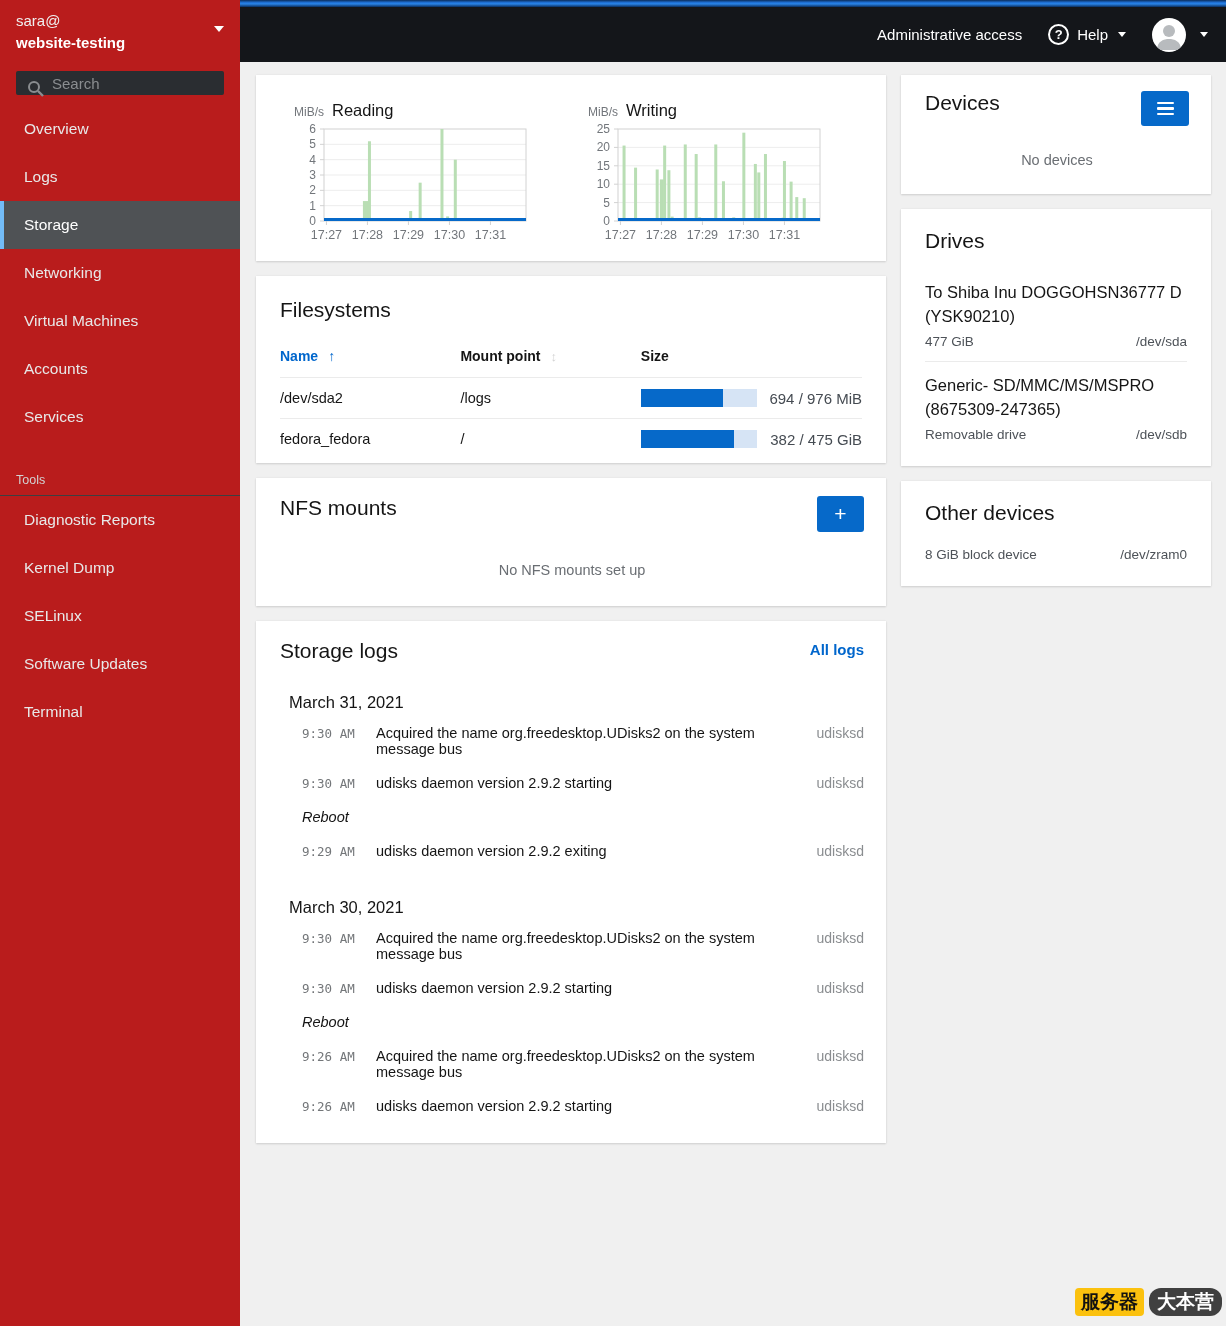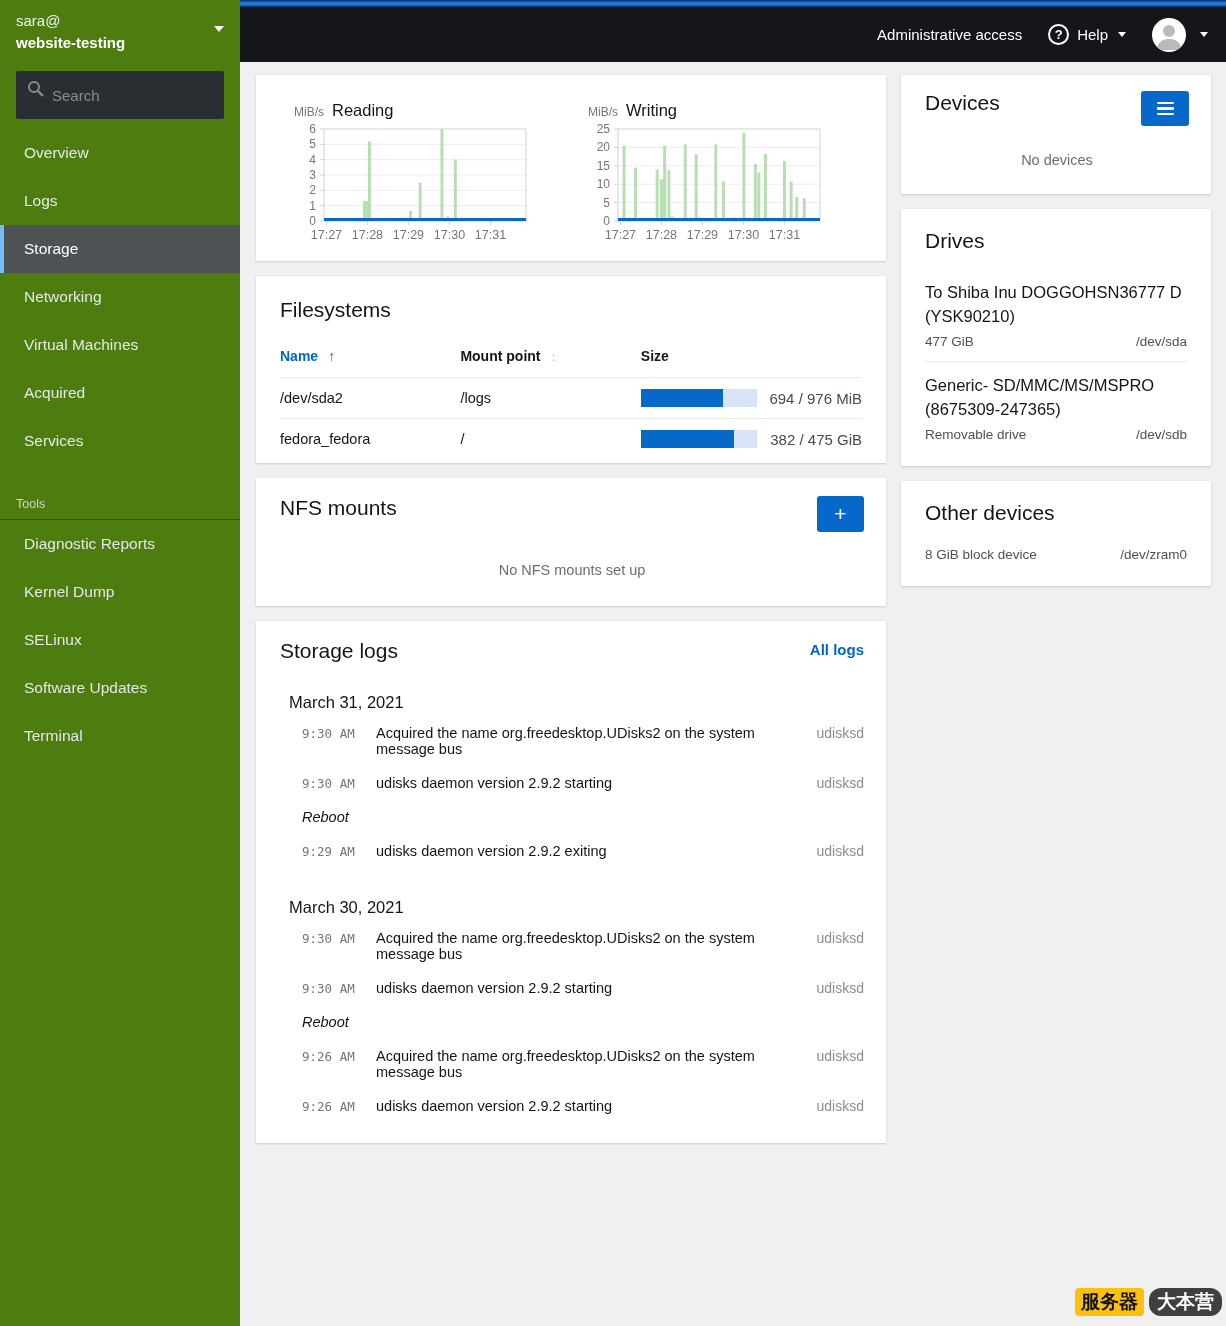"sara@" .sidebar { background: #4d7c0f -> #b91c1c }
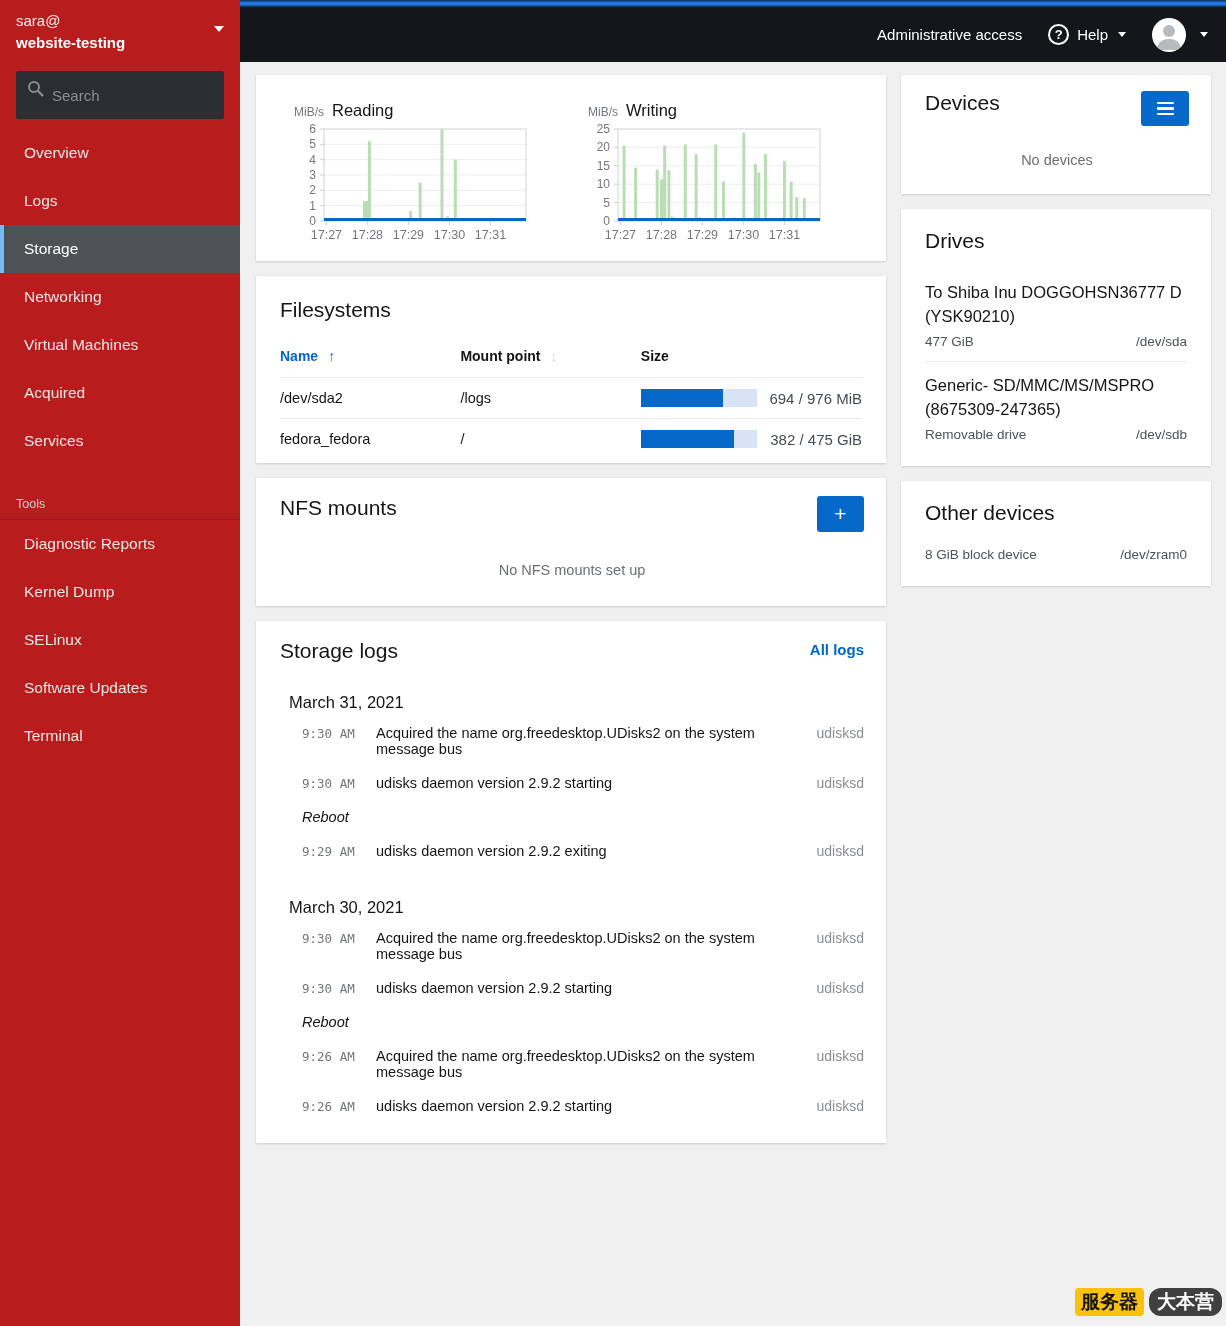"Search" .sb-search input { height: 48px -> 24px }
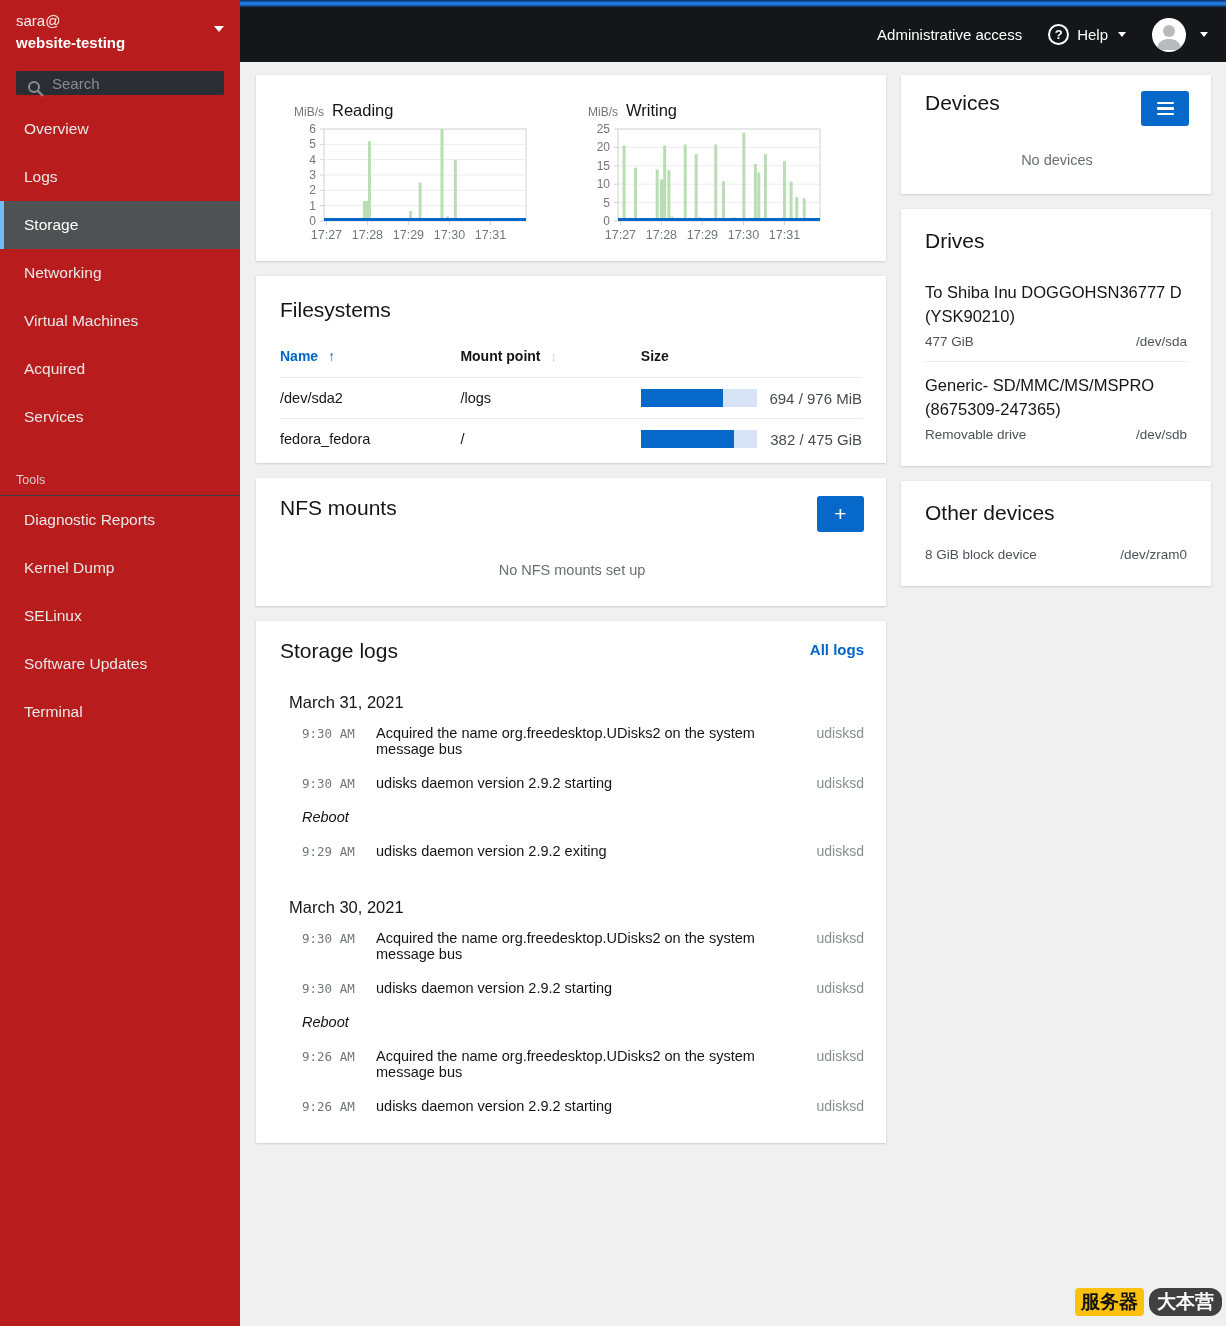"Acquired" a.sb-item { text: Acquired -> Accounts }
